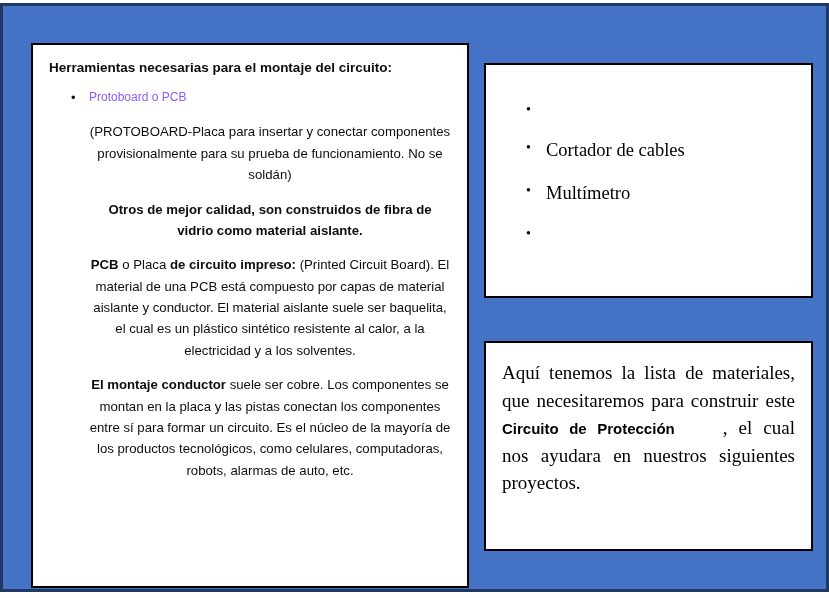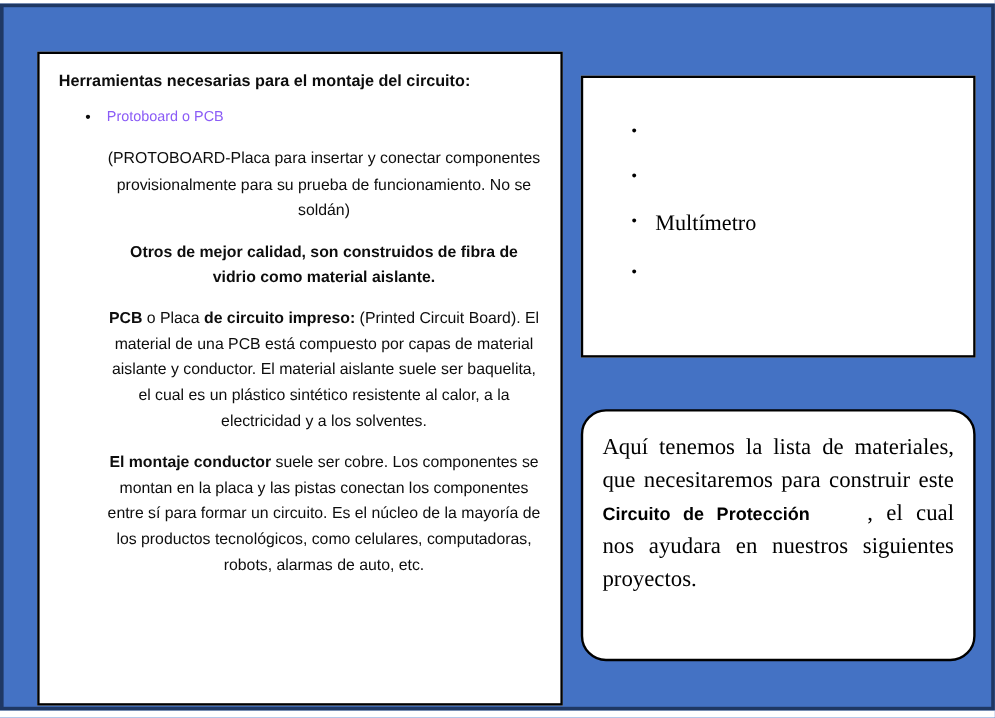"Cortador de cables" span.tools-label { html: none -> <span>Cortador de cables</span> }
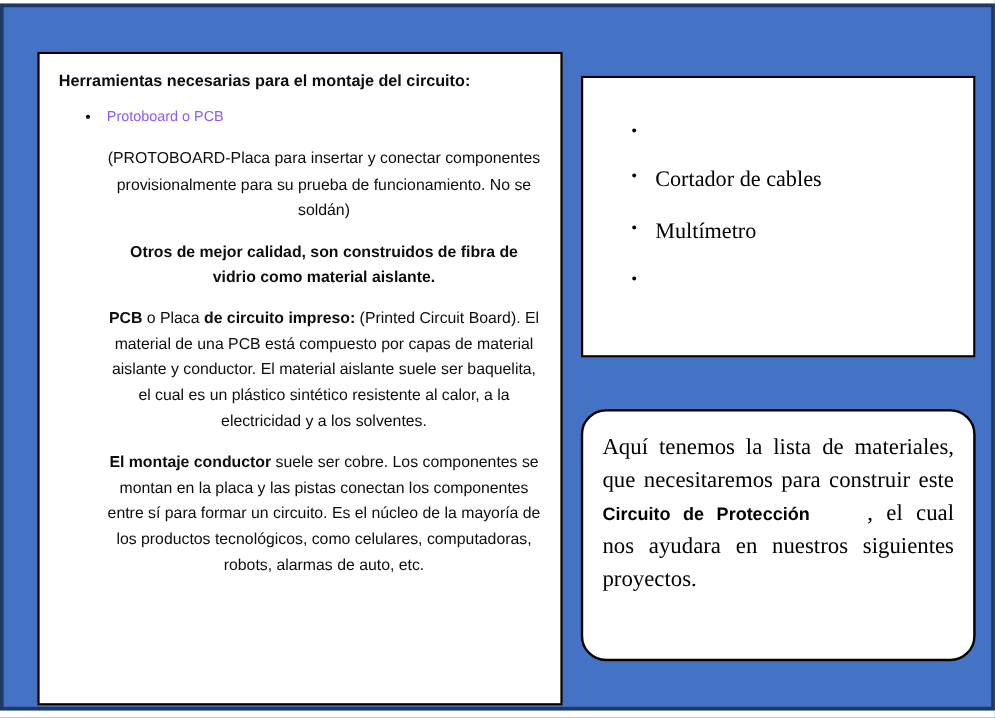"Aquí tenemos la lista de" .panel-note { border-radius: 21px -> none }
